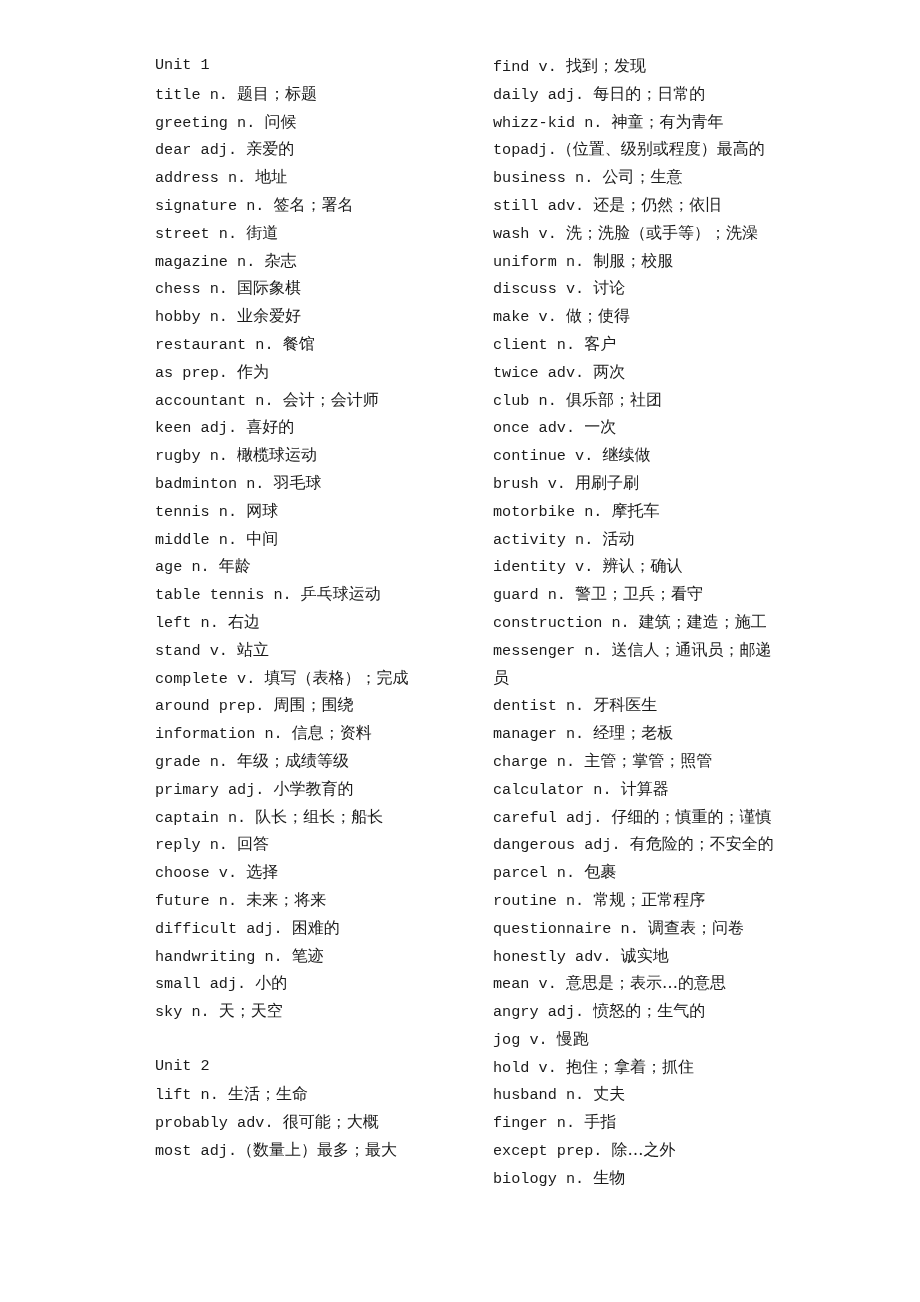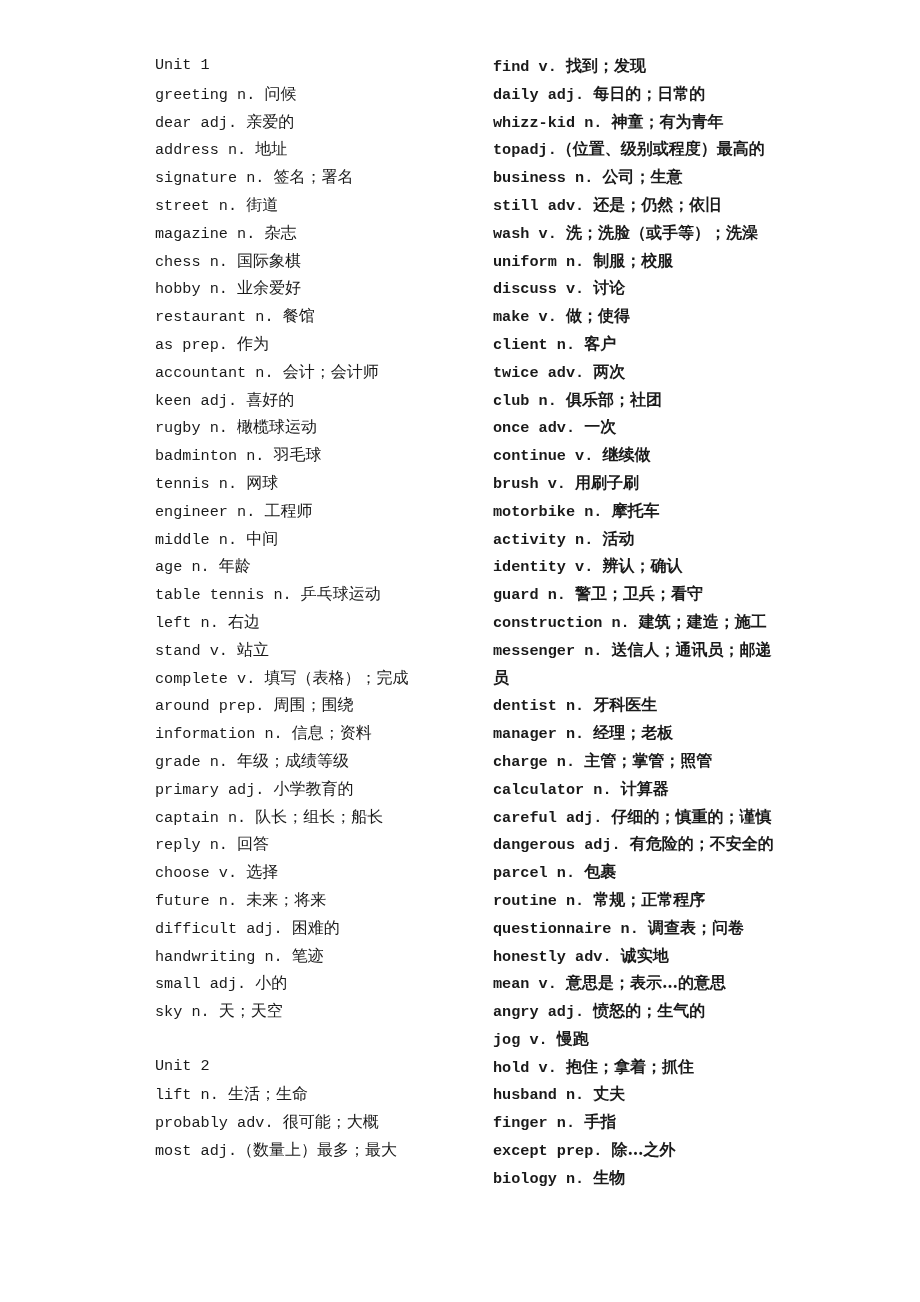"find v. 找到；发现" .col-right { font-weight: bold -> none }
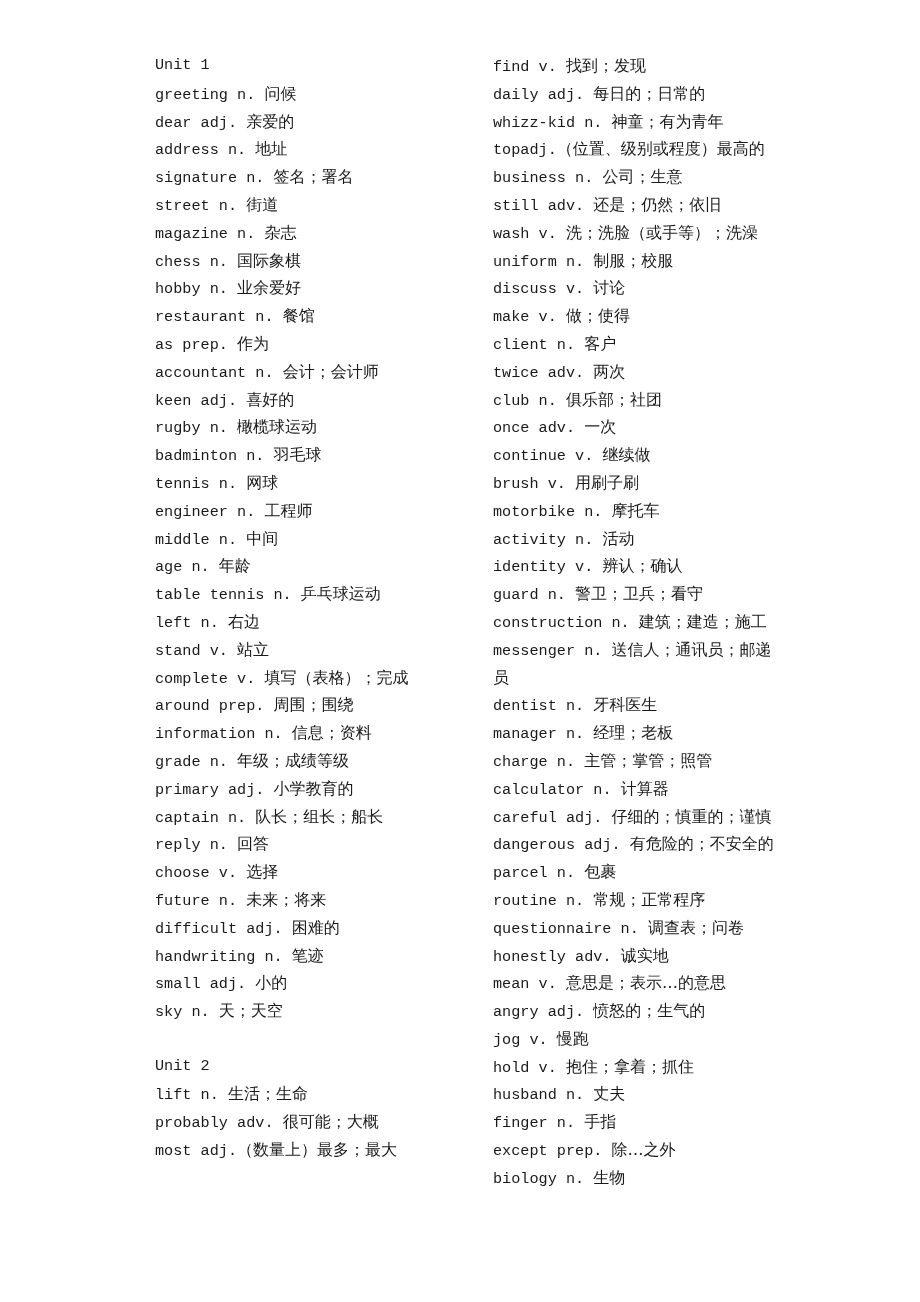"title n. 题目；标题" li.line { html: none -> <li><span>title</span> <span>n.</span> <span>题目；标题</span></li> }
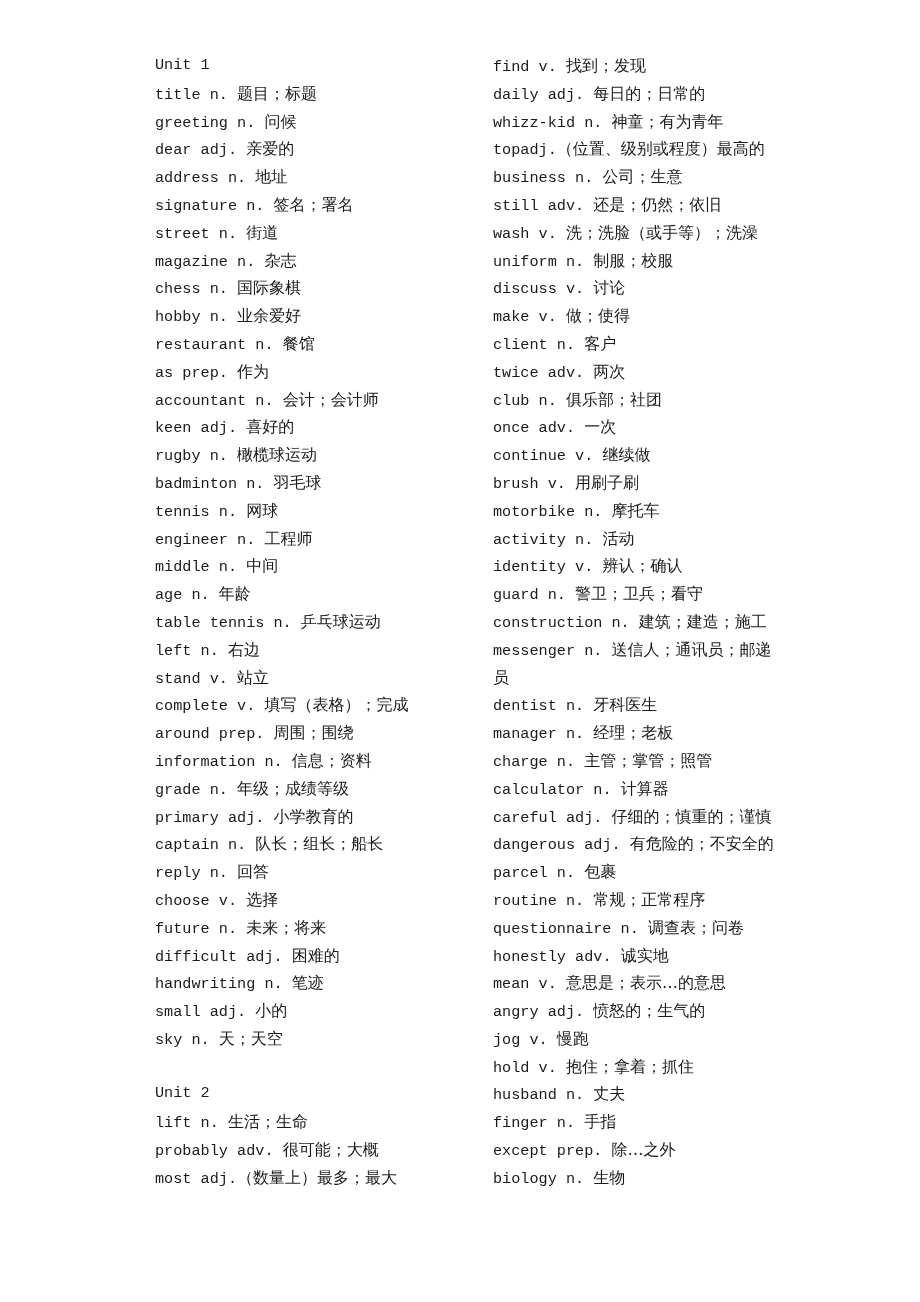"engineer n. 工程师" li.line { html: <li><span>engineer</span> <span>n.</span> <span>工程师</span></li> -> none }
